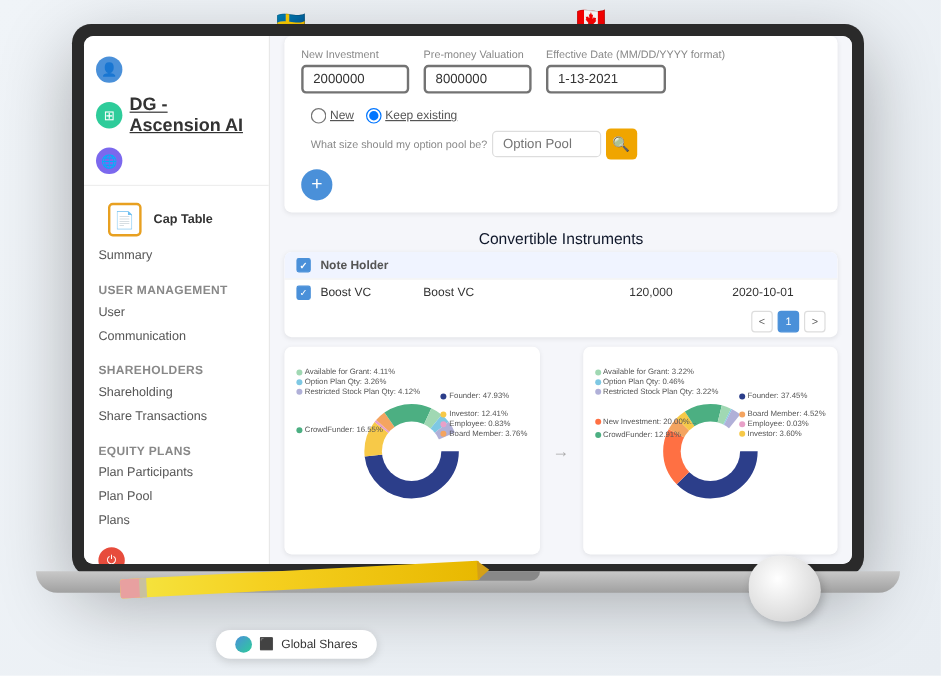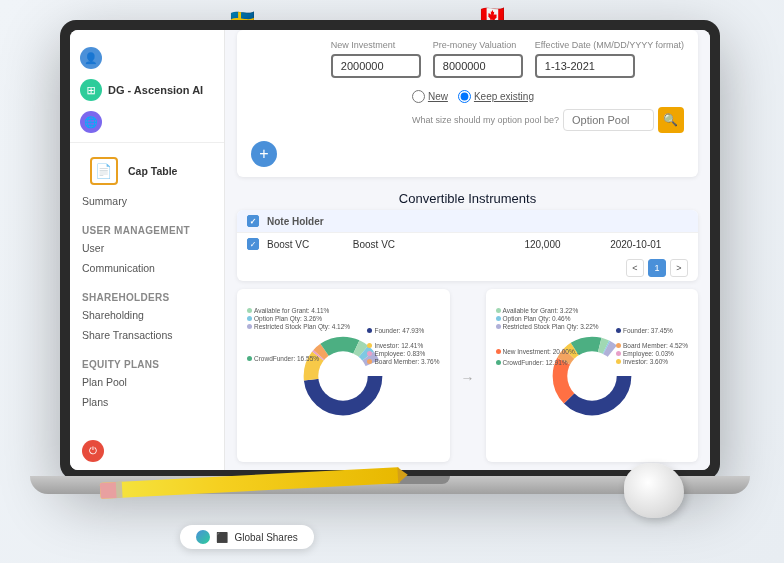"New Investment" .form-row { justify-content: flex-end -> none }
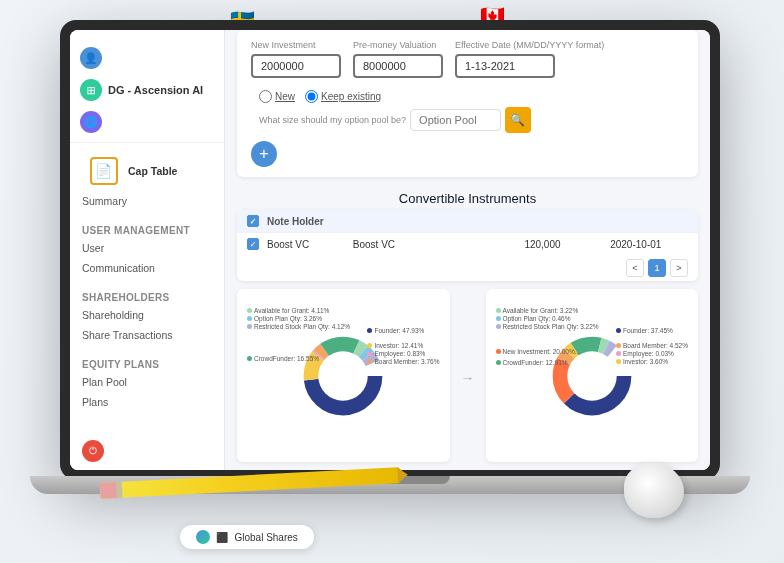"DG - Ascension AI" .company-name { font-size: 11px -> 15px; text-decoration: none -> underline }
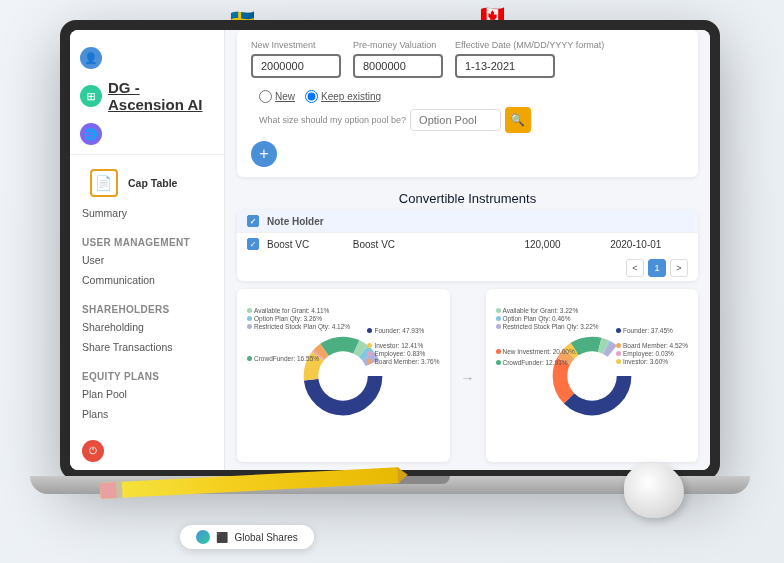"Plan Participants" div.sidebar-item { html: none -> <div> <span>Plan Participants</span> </div> }
